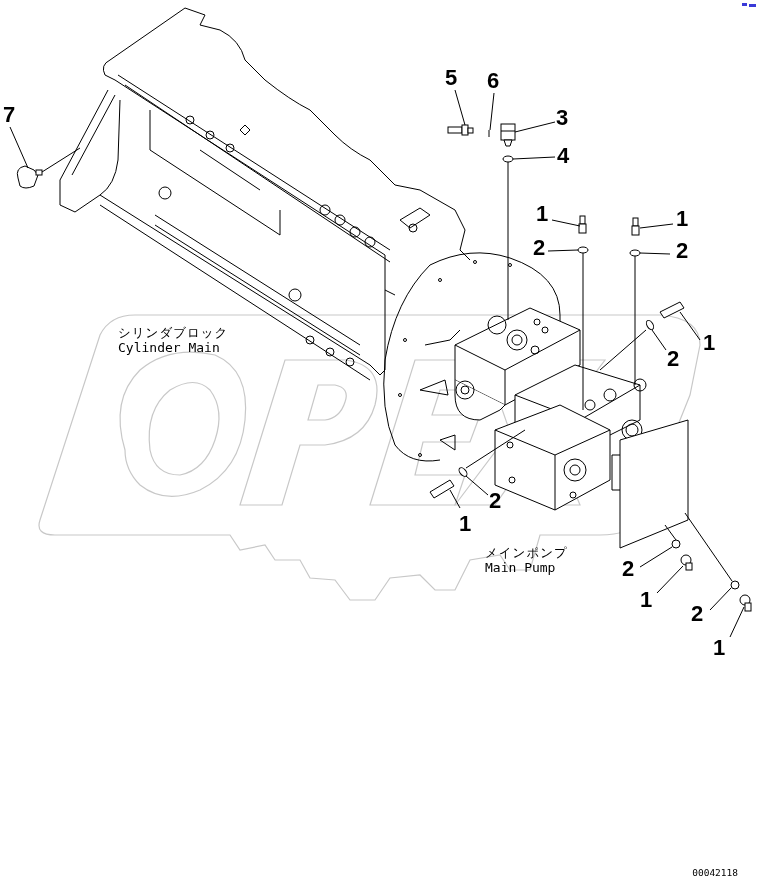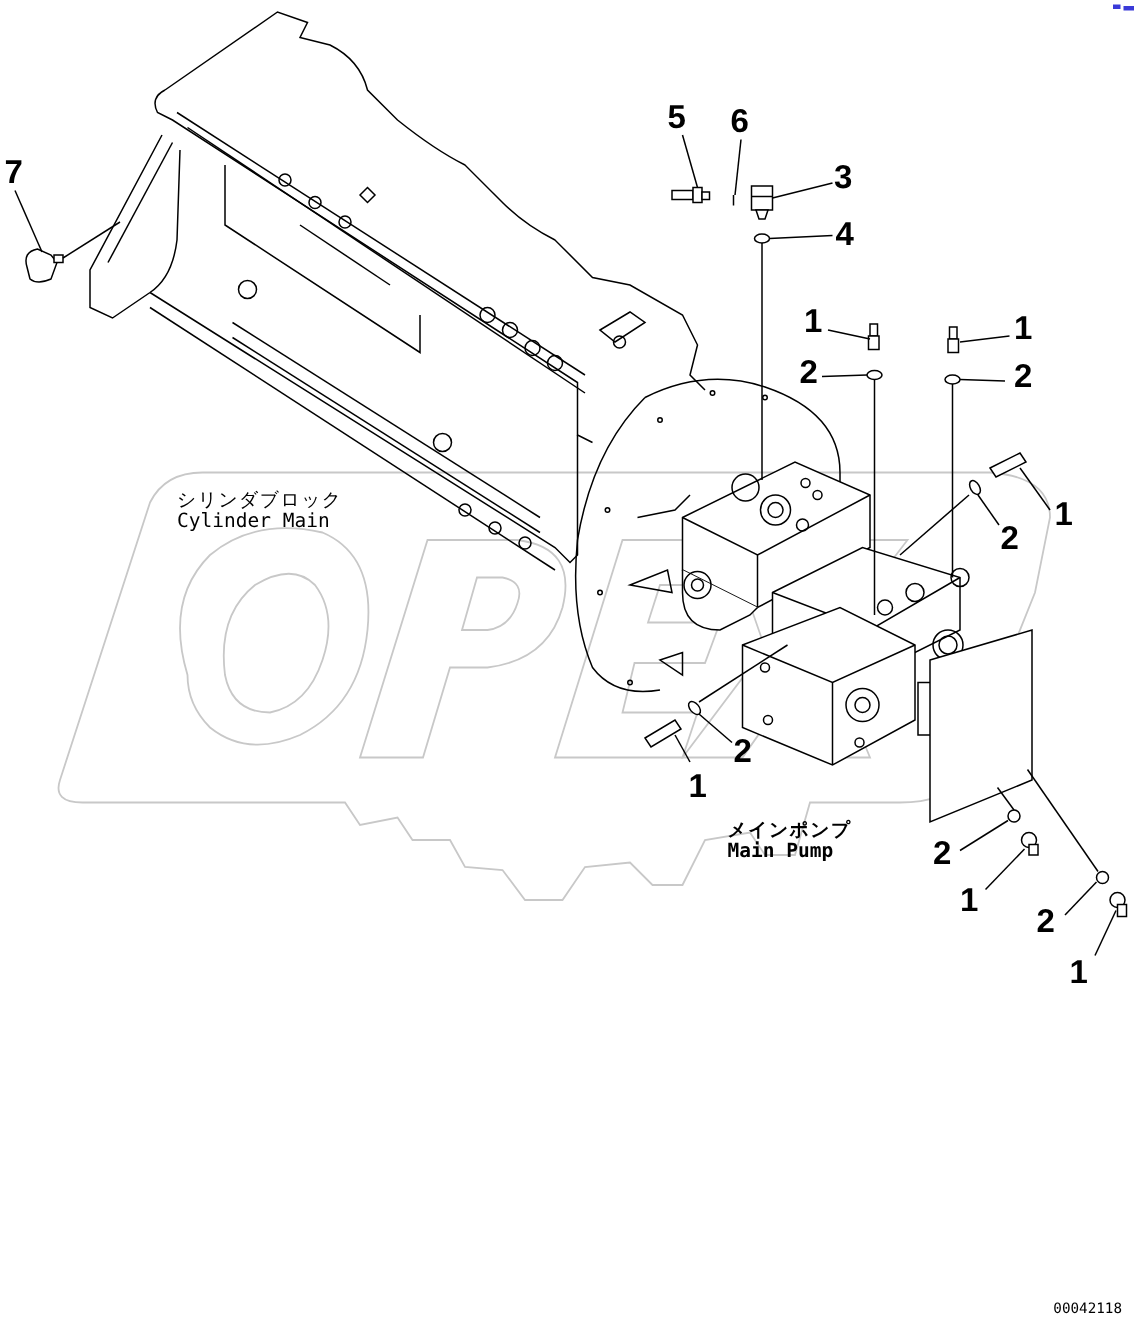"メインポンプ" div.label { font-weight: bold -> none }
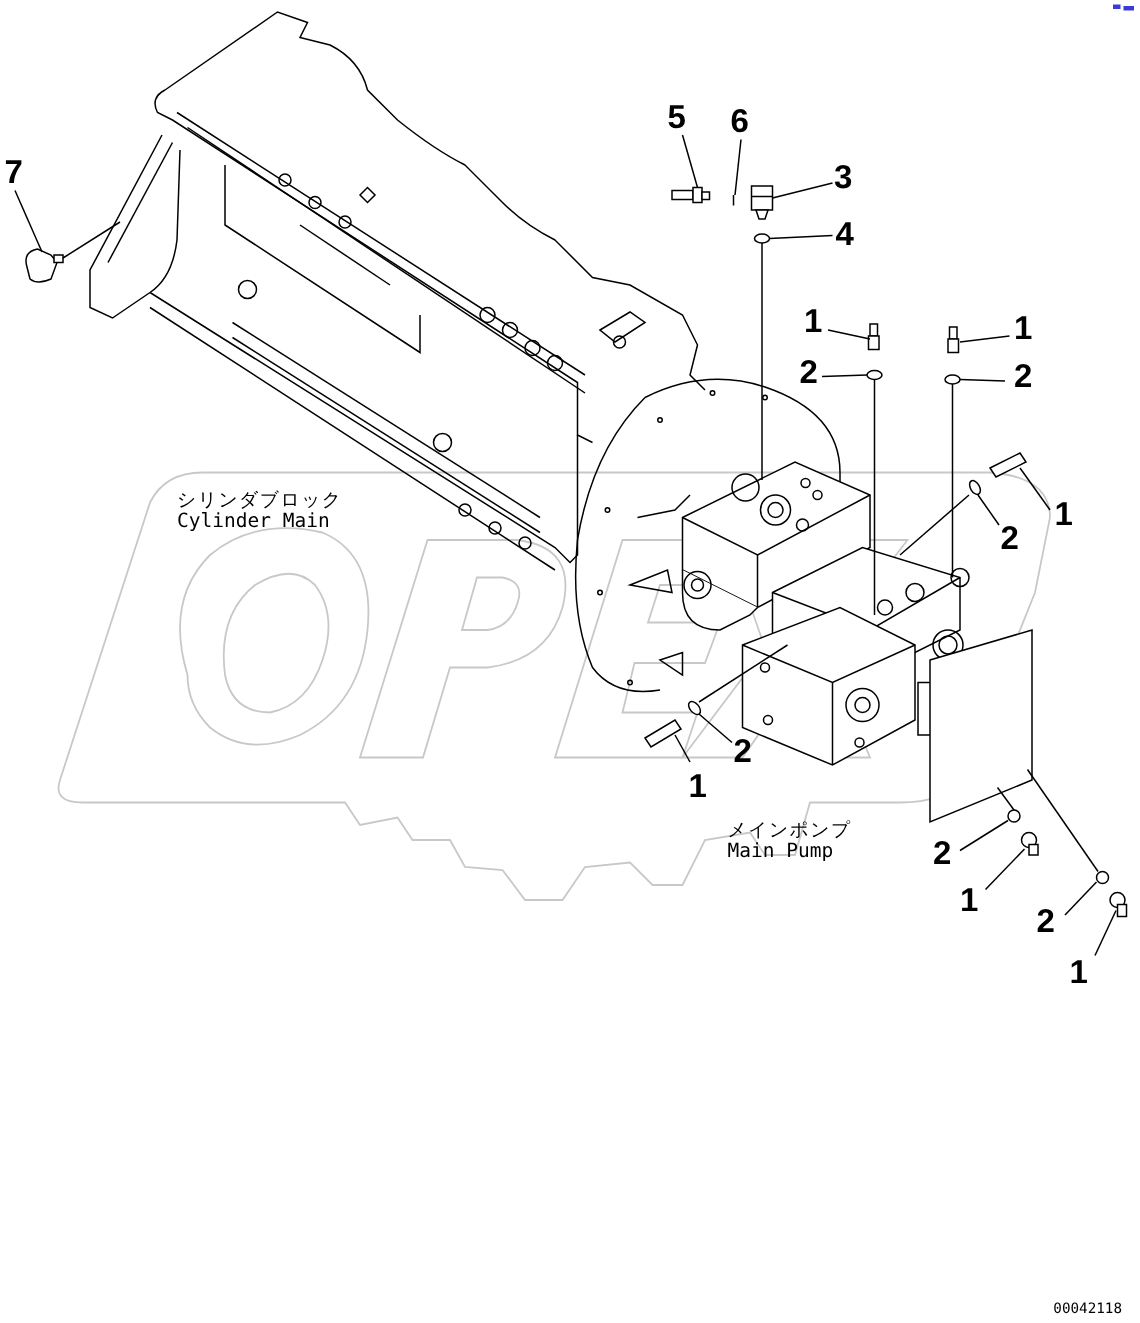"00042118" .docnum { right: 12px -> 22px }
